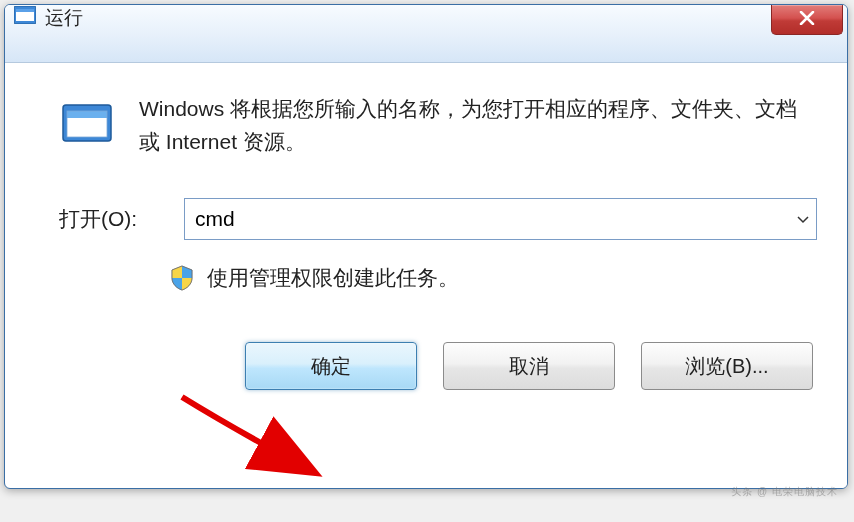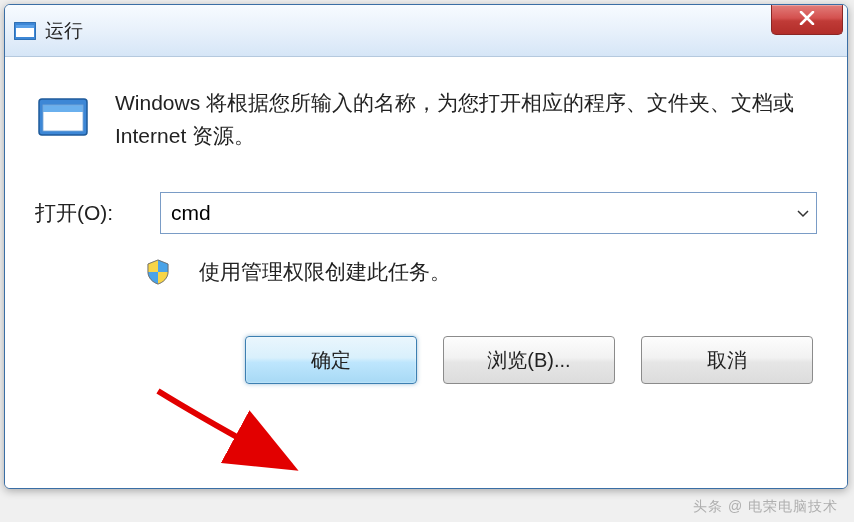"运行" .titlebar { align-items: center -> flex-start; height: 52px -> 58px; padding: 16px 8px -> 0 8px }
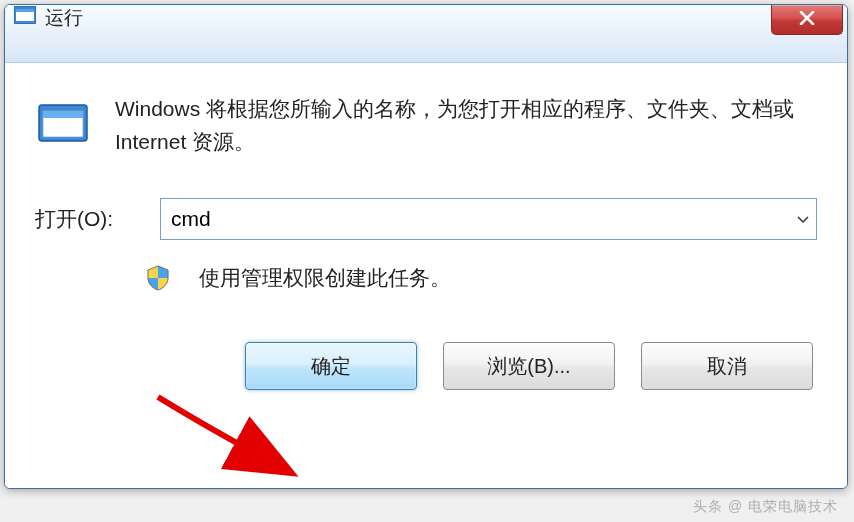"Windows 将根据您所输入的名称，为您打开相应的程序、文件夹、文档或" .content { margin-left: none -> 24px }
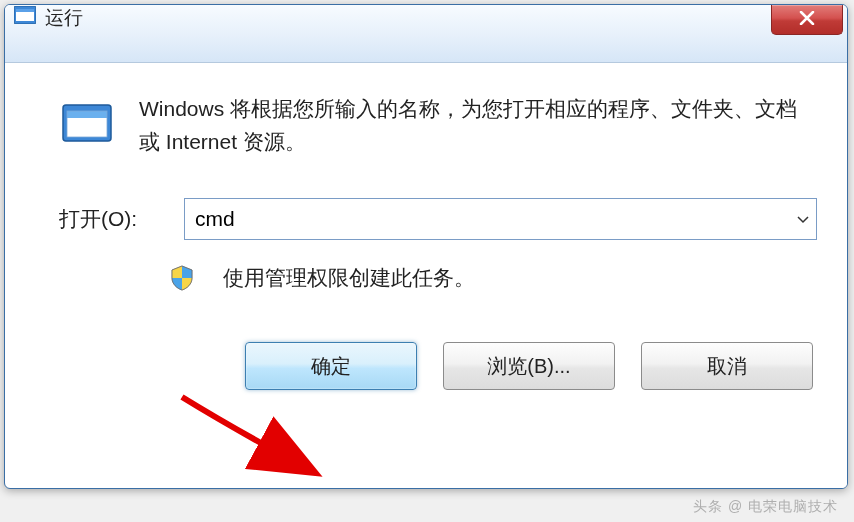"使用管理权限创建此任务。" .admin-row { gap: 28px -> 12px }
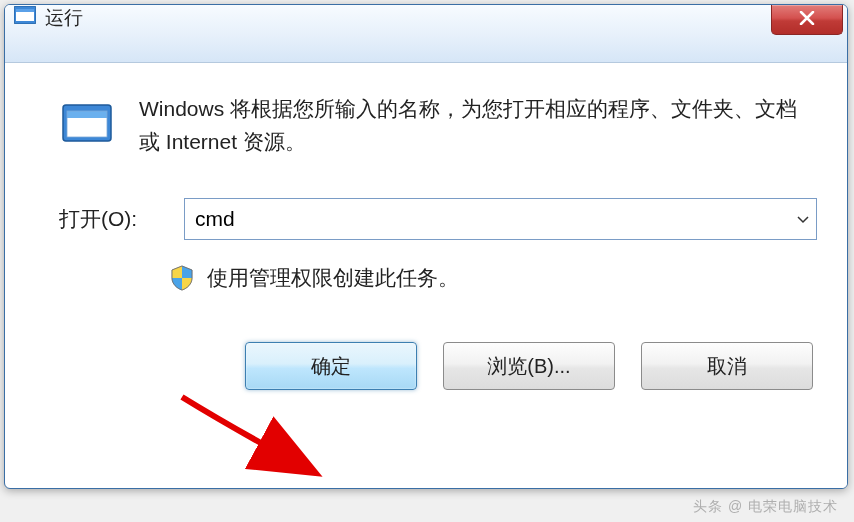"浏览(B)..." button.btn { order: before "取消" -> after "取消" }
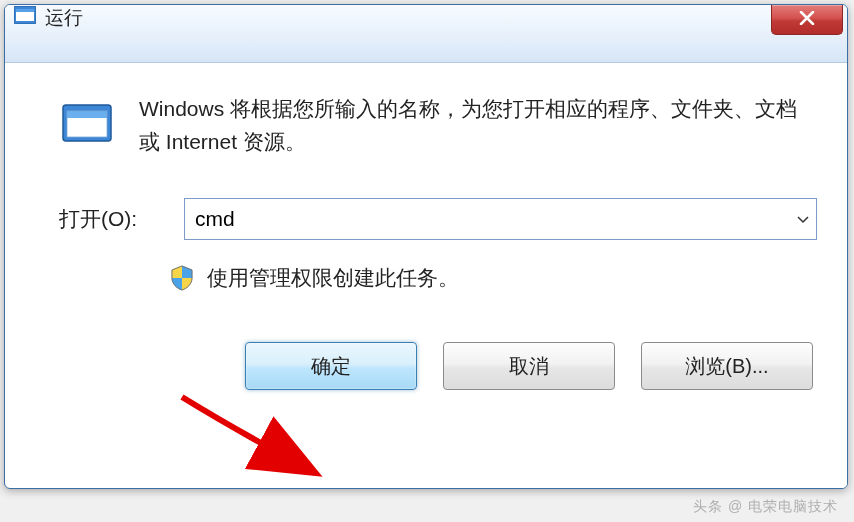"头条 @ 电荣电脑技术" .watermark { bottom: 6px -> 23px; font-size: 14px -> 10px }
